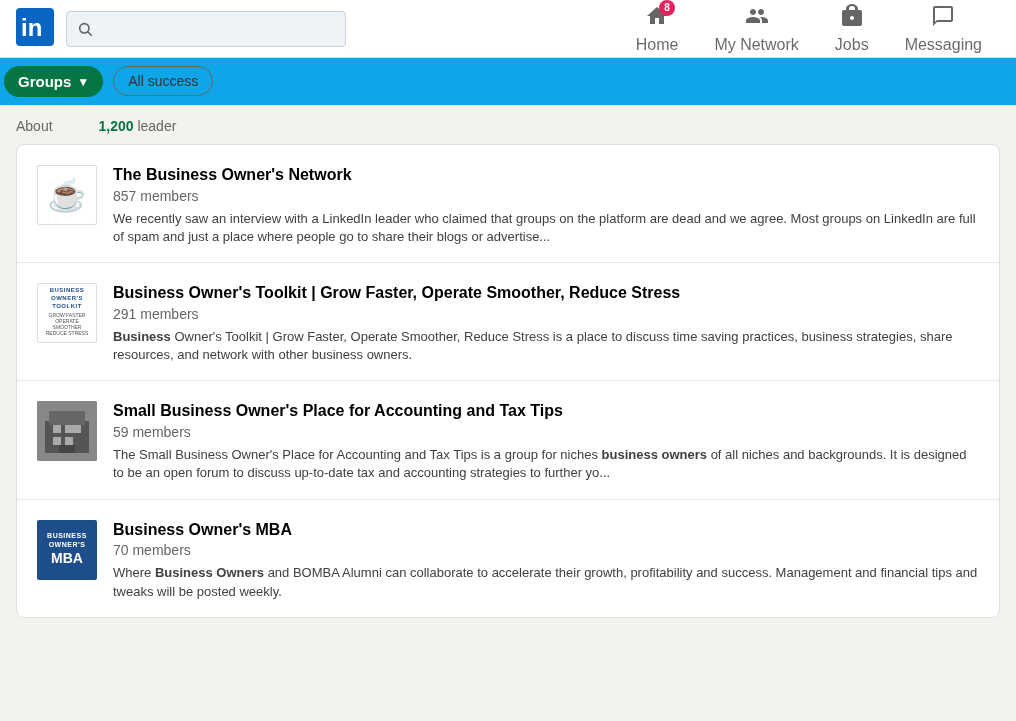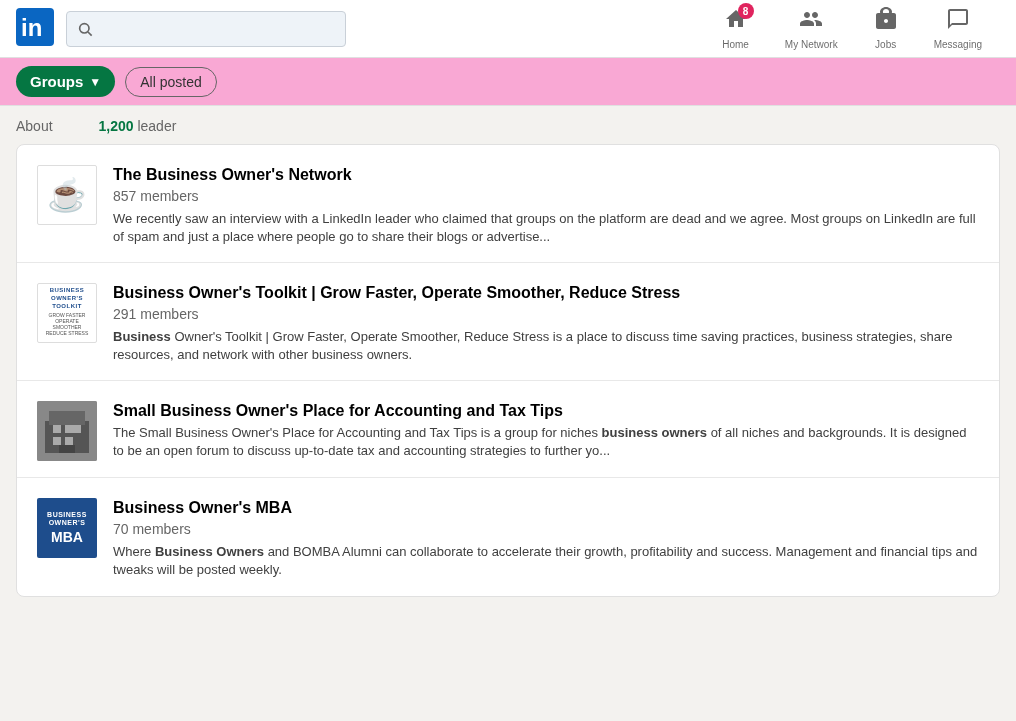"Home" .nav-label { font-size: 10px -> 16px }
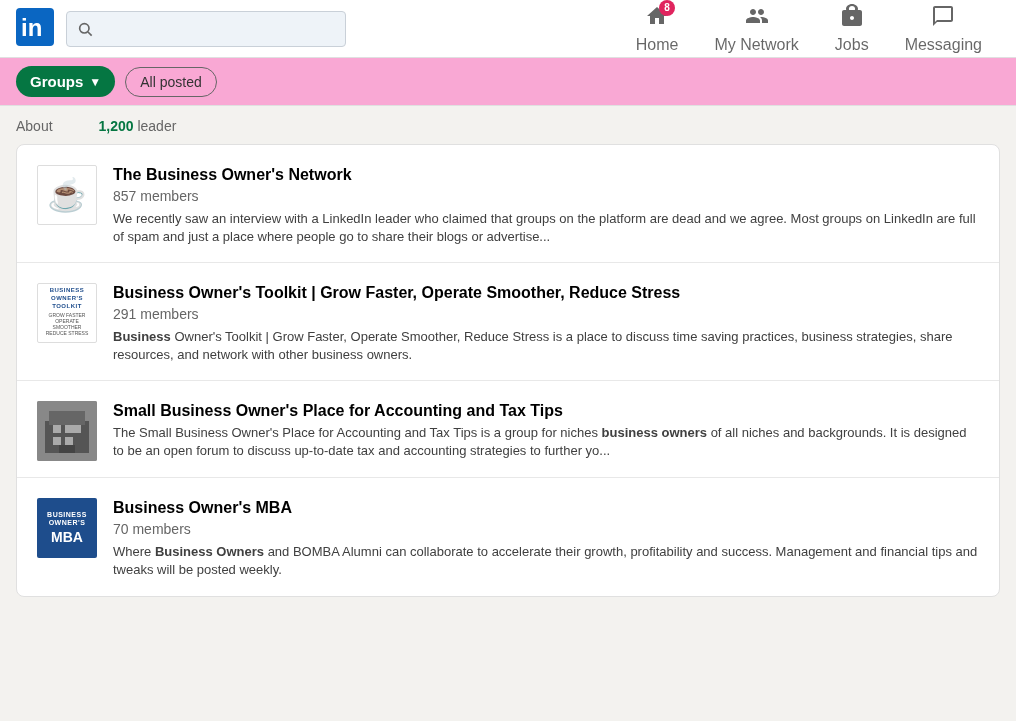"Groups" .filter-bar { align-items: center -> flex-start; background: #f9a8d4 -> #0ea5e9; padding: 8px 16px -> 8px 4px }
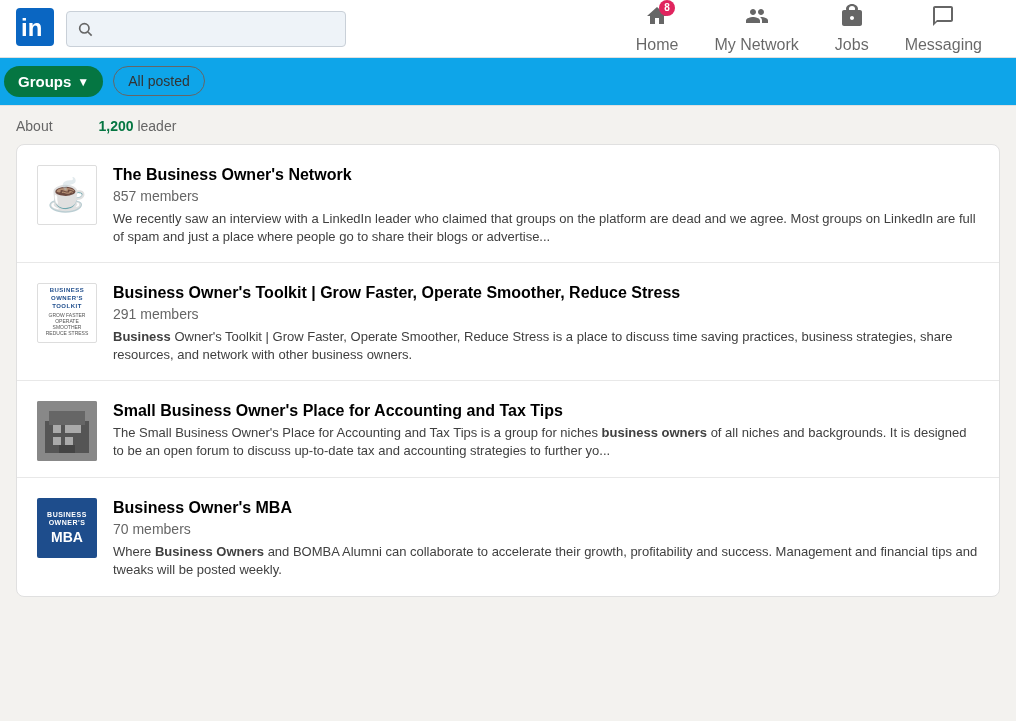"All posted" span { text: posted -> success }
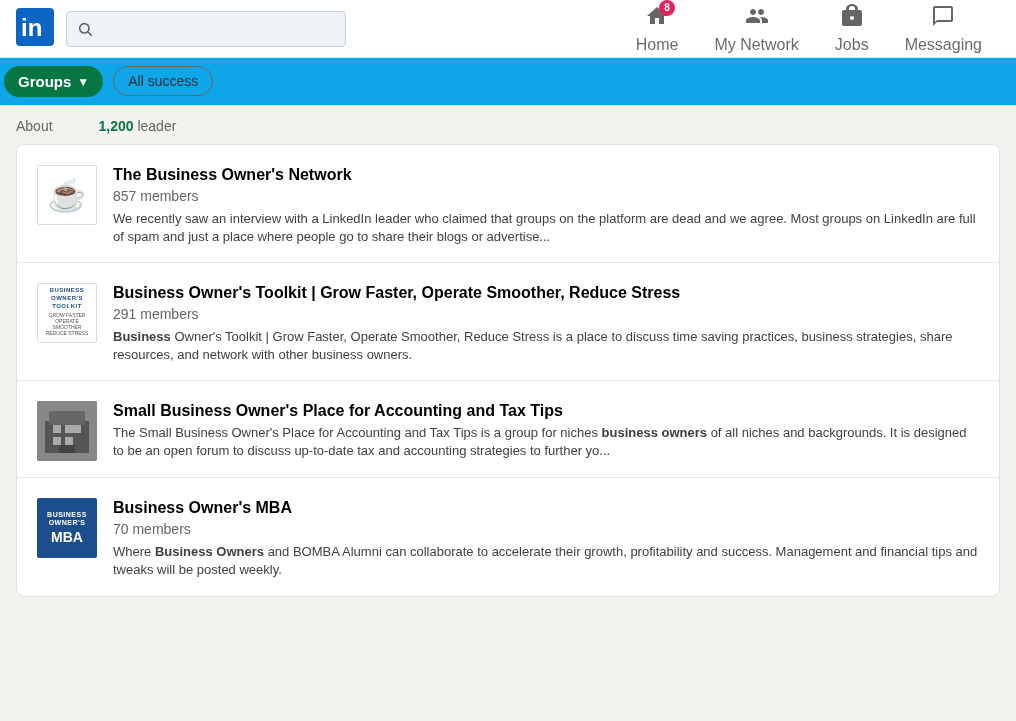"59 members" div.result-members { html: none -> <div>59 members</div> }
